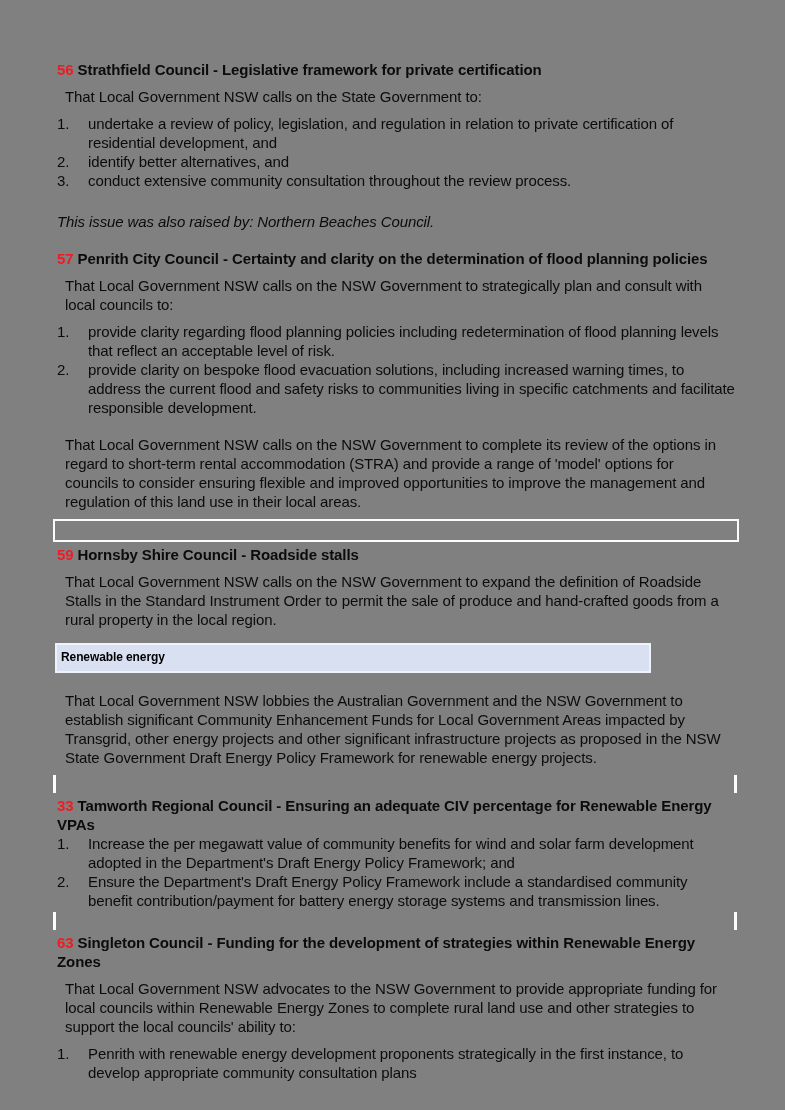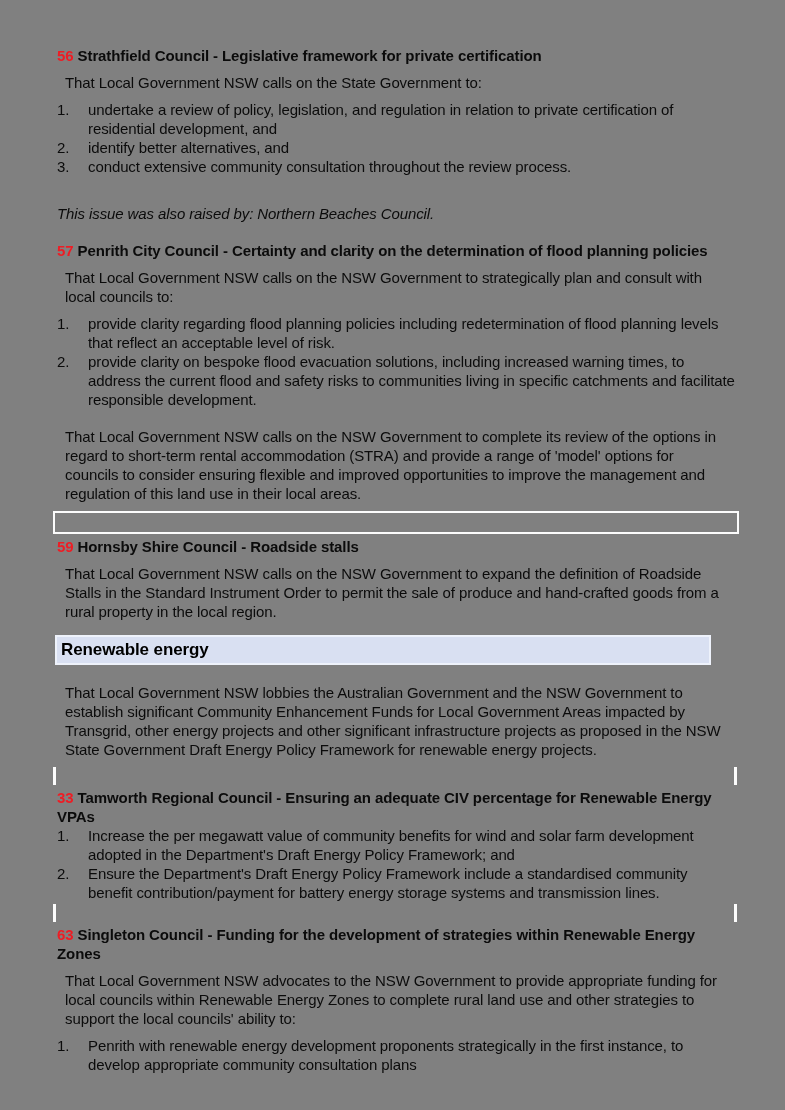"56 Strathfield Council - Legislative" .page { padding: 46px 50px 0 57px -> 60px 50px 0 57px }
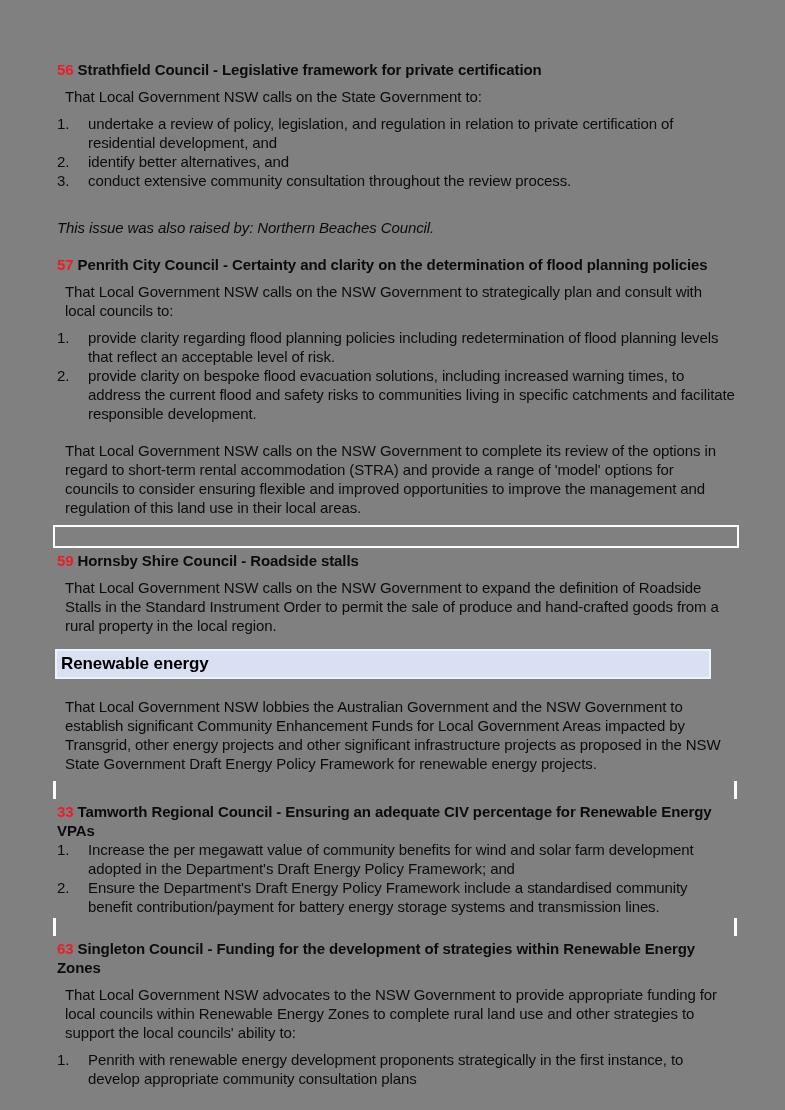"This issue was also raised" .note { margin-top: 28px -> 22px }
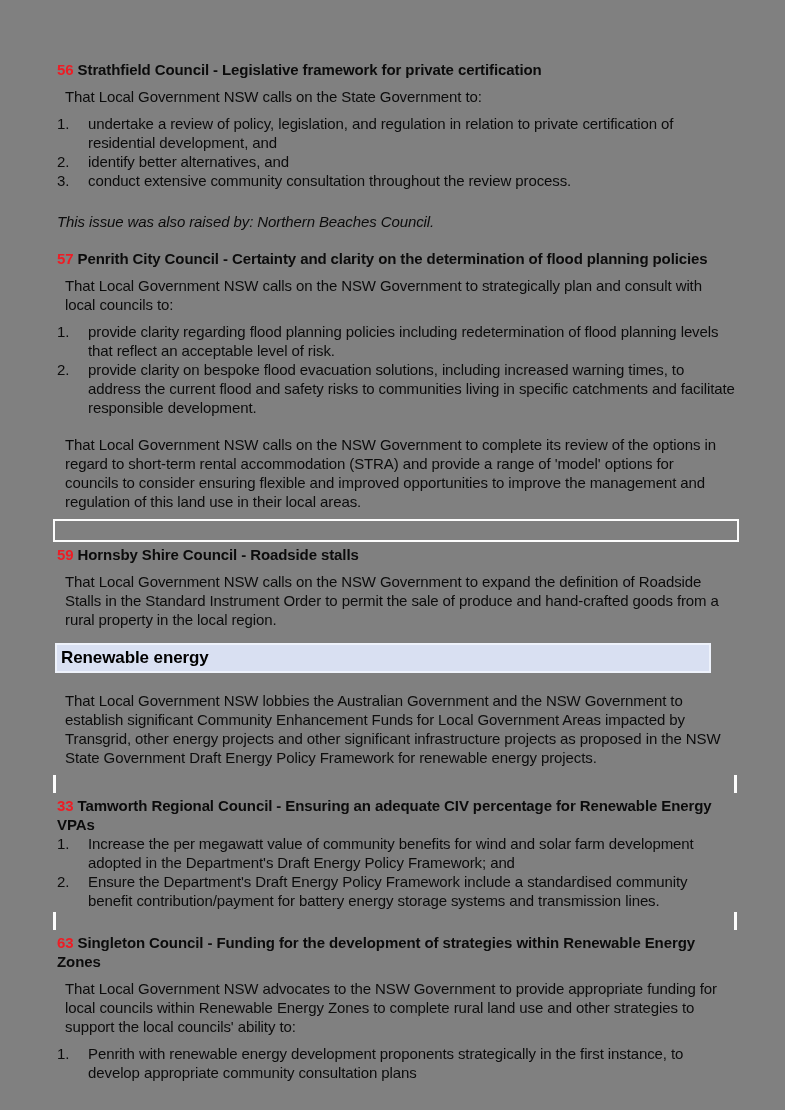"Renewable energy" .sec-bar { font-size: 17px -> 12px; width: 656px -> 596px }
